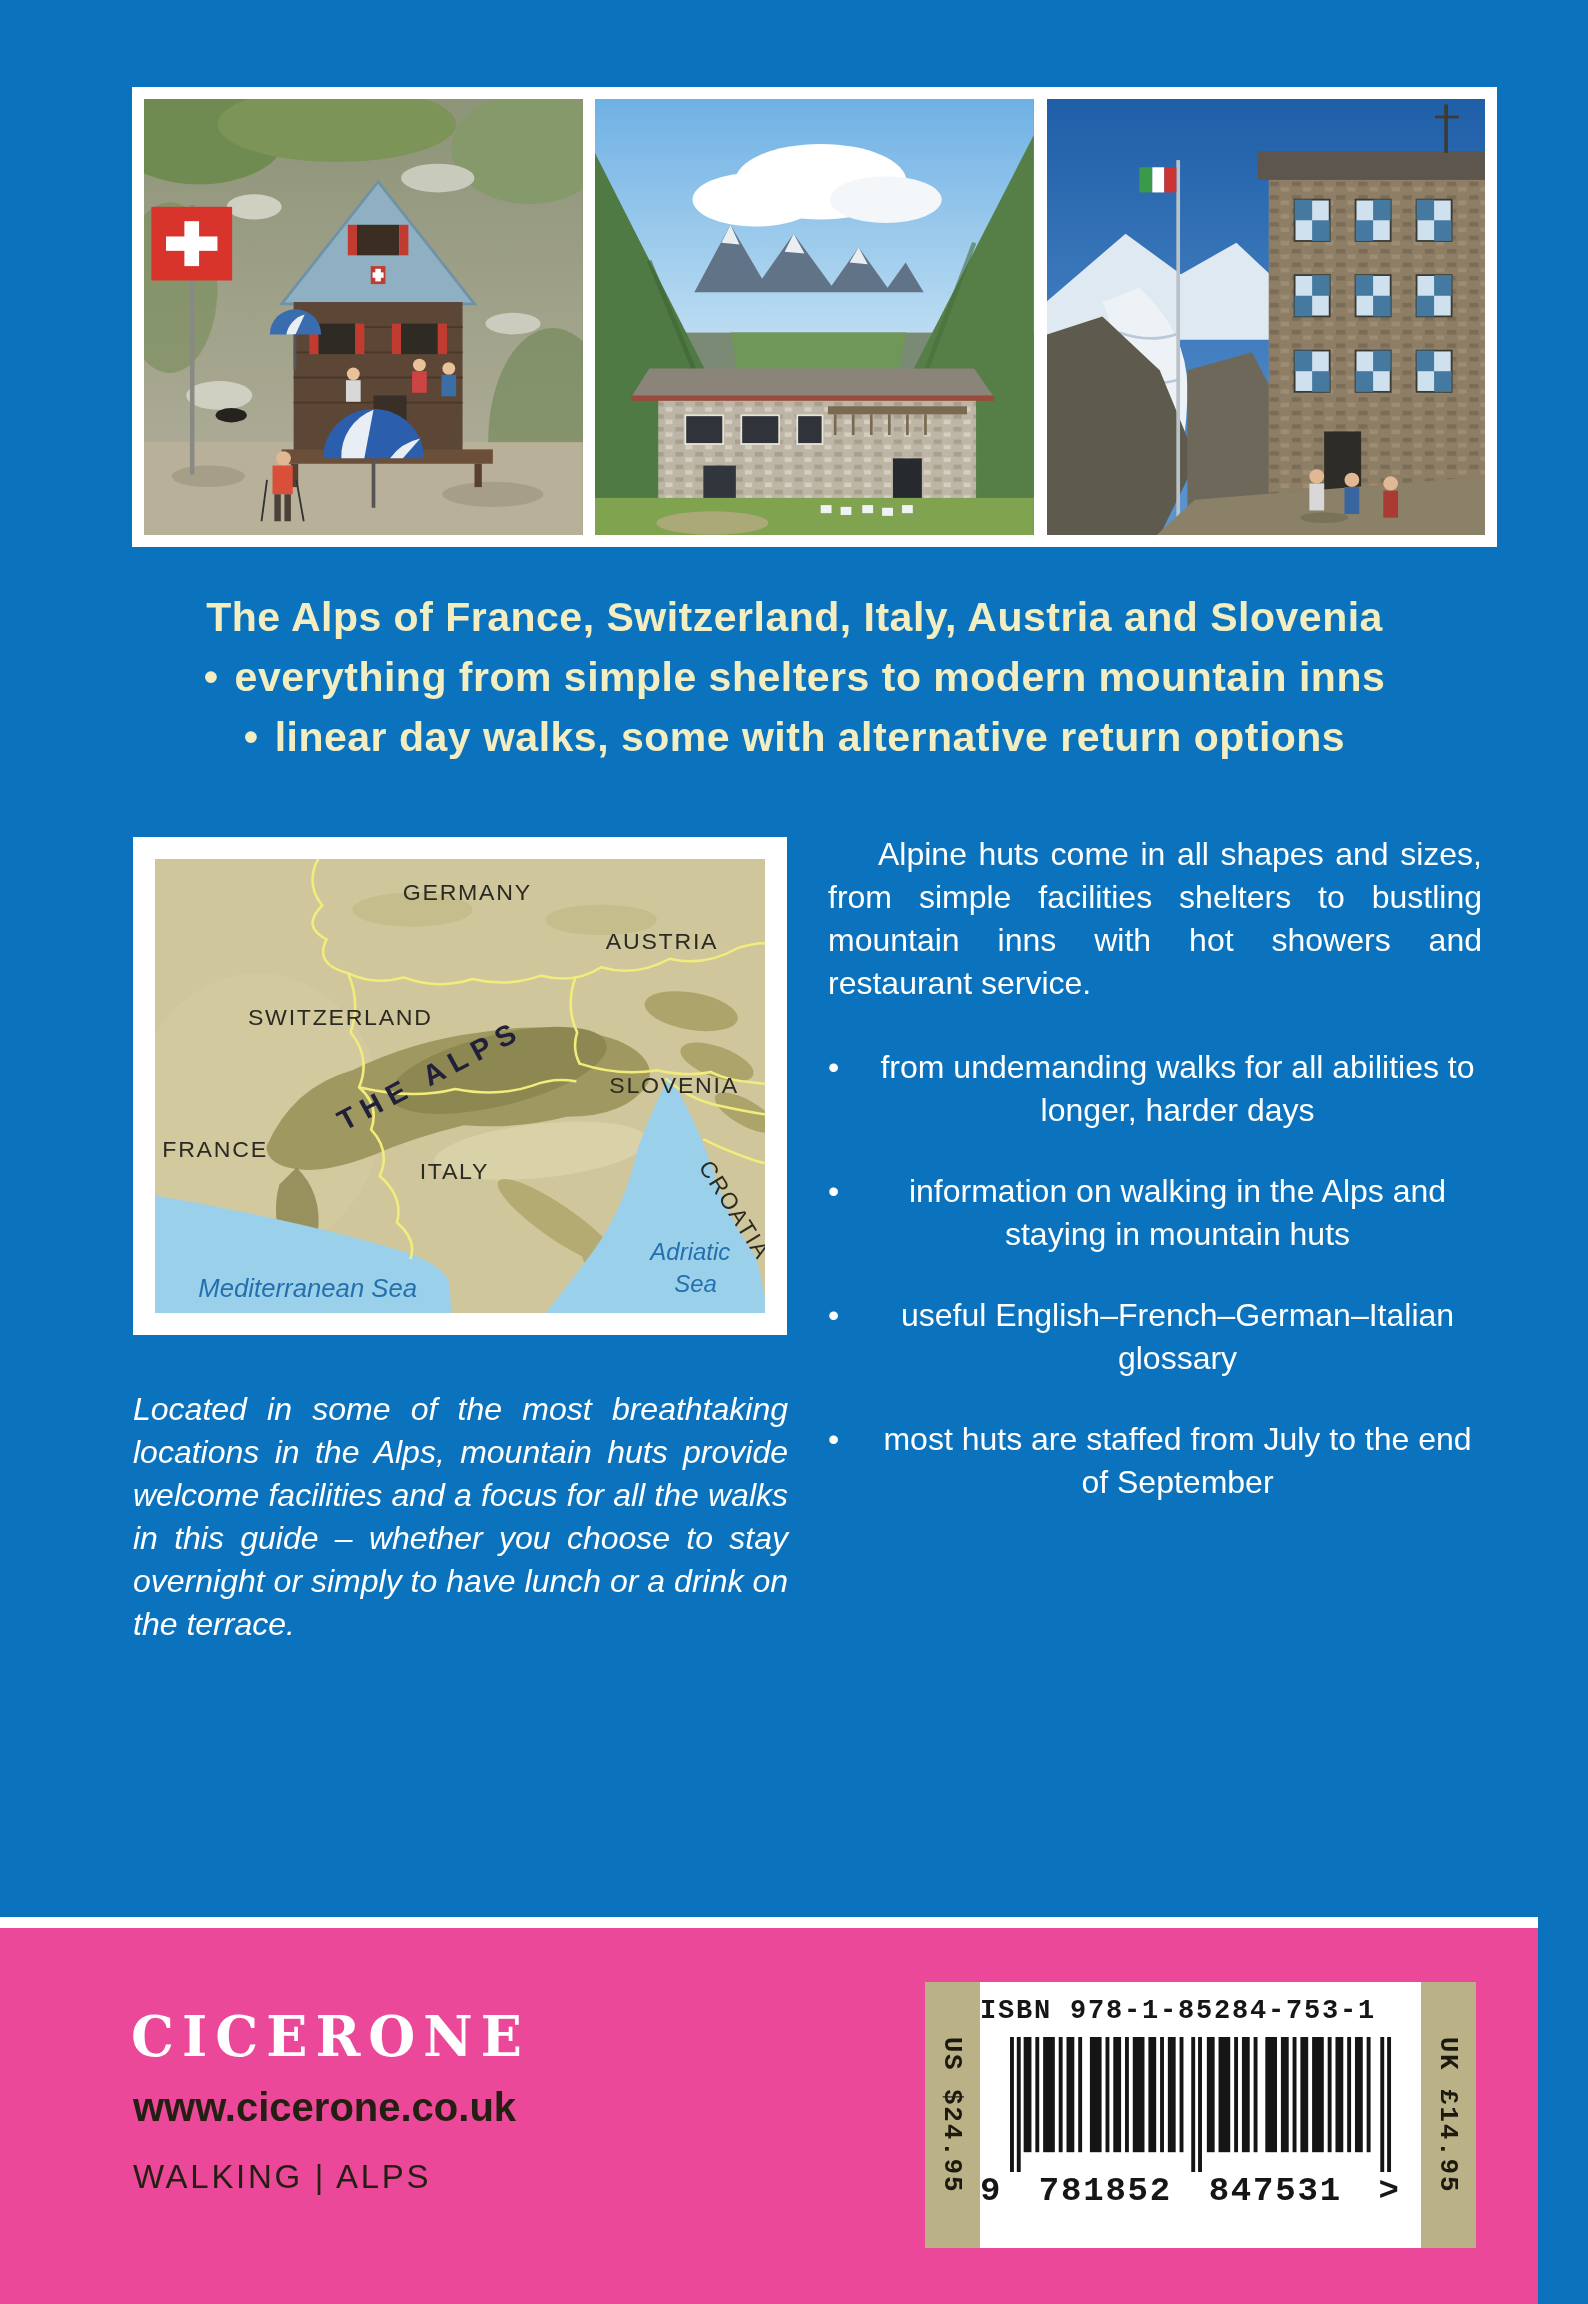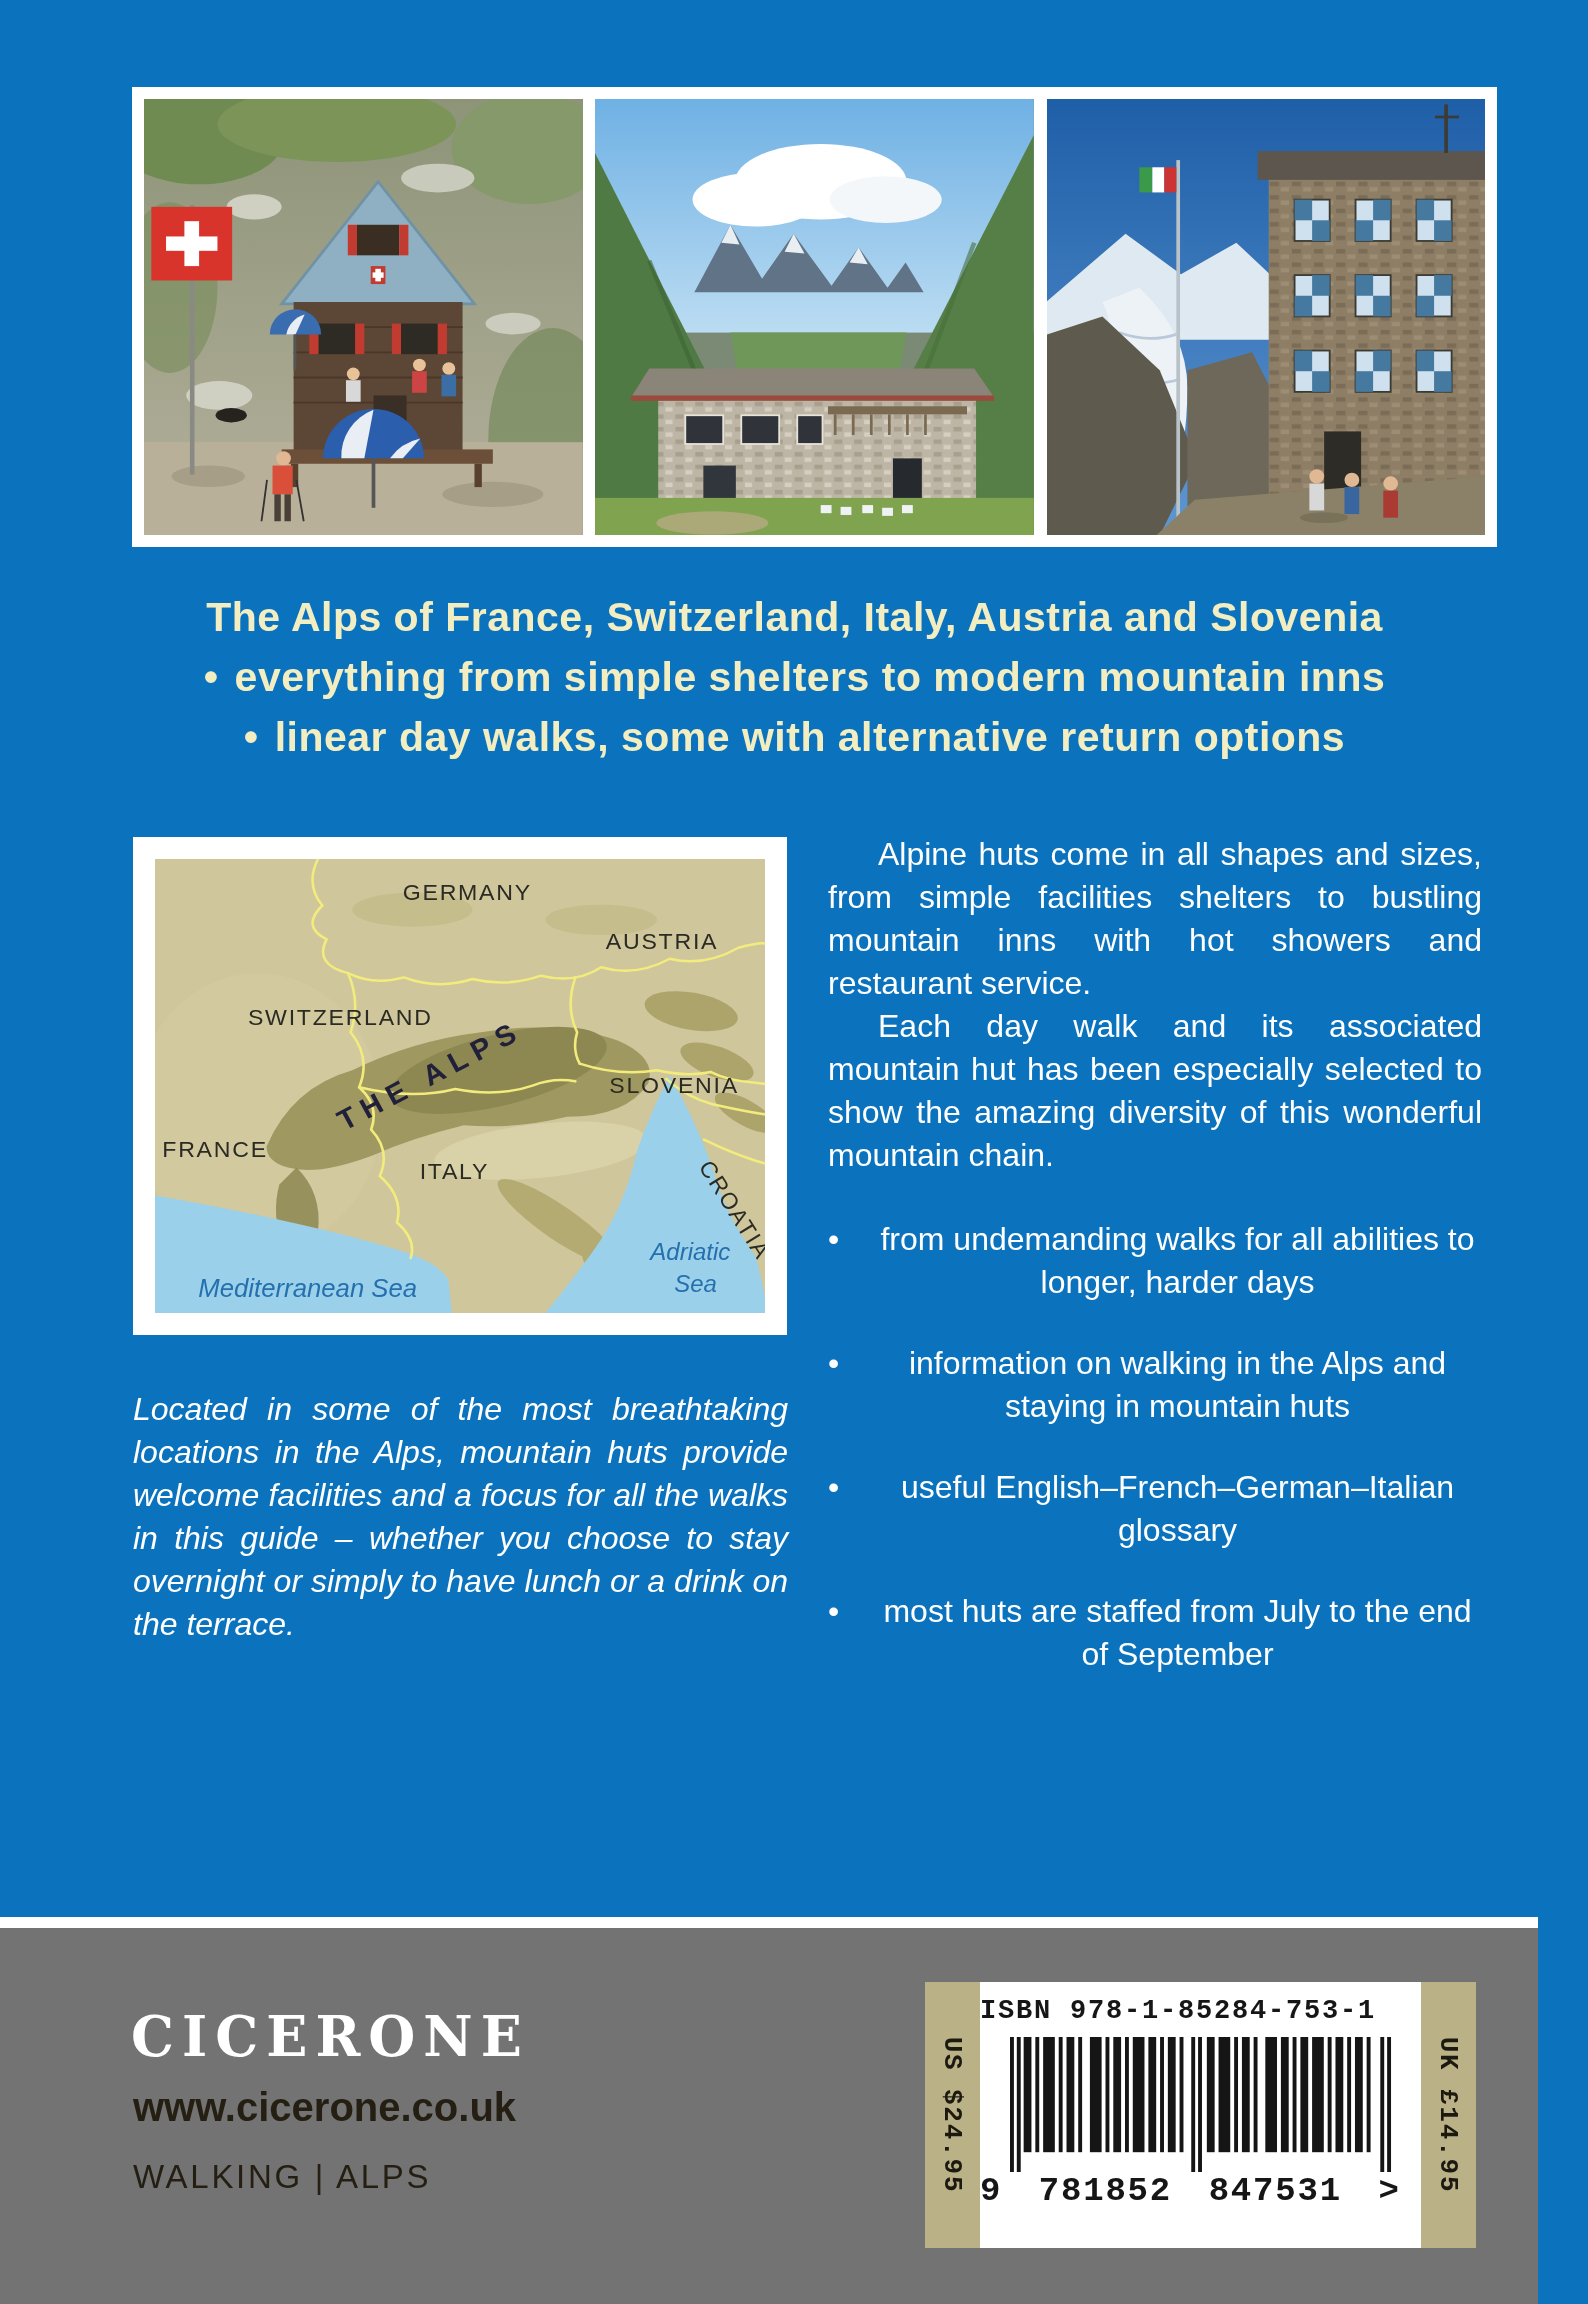"Each day walk and its" p.copy { html: <p>Each day walk and its associated mountain hut has been especially selected to show the amazing diversity of this wonderful mountain chain.</p> -> none }
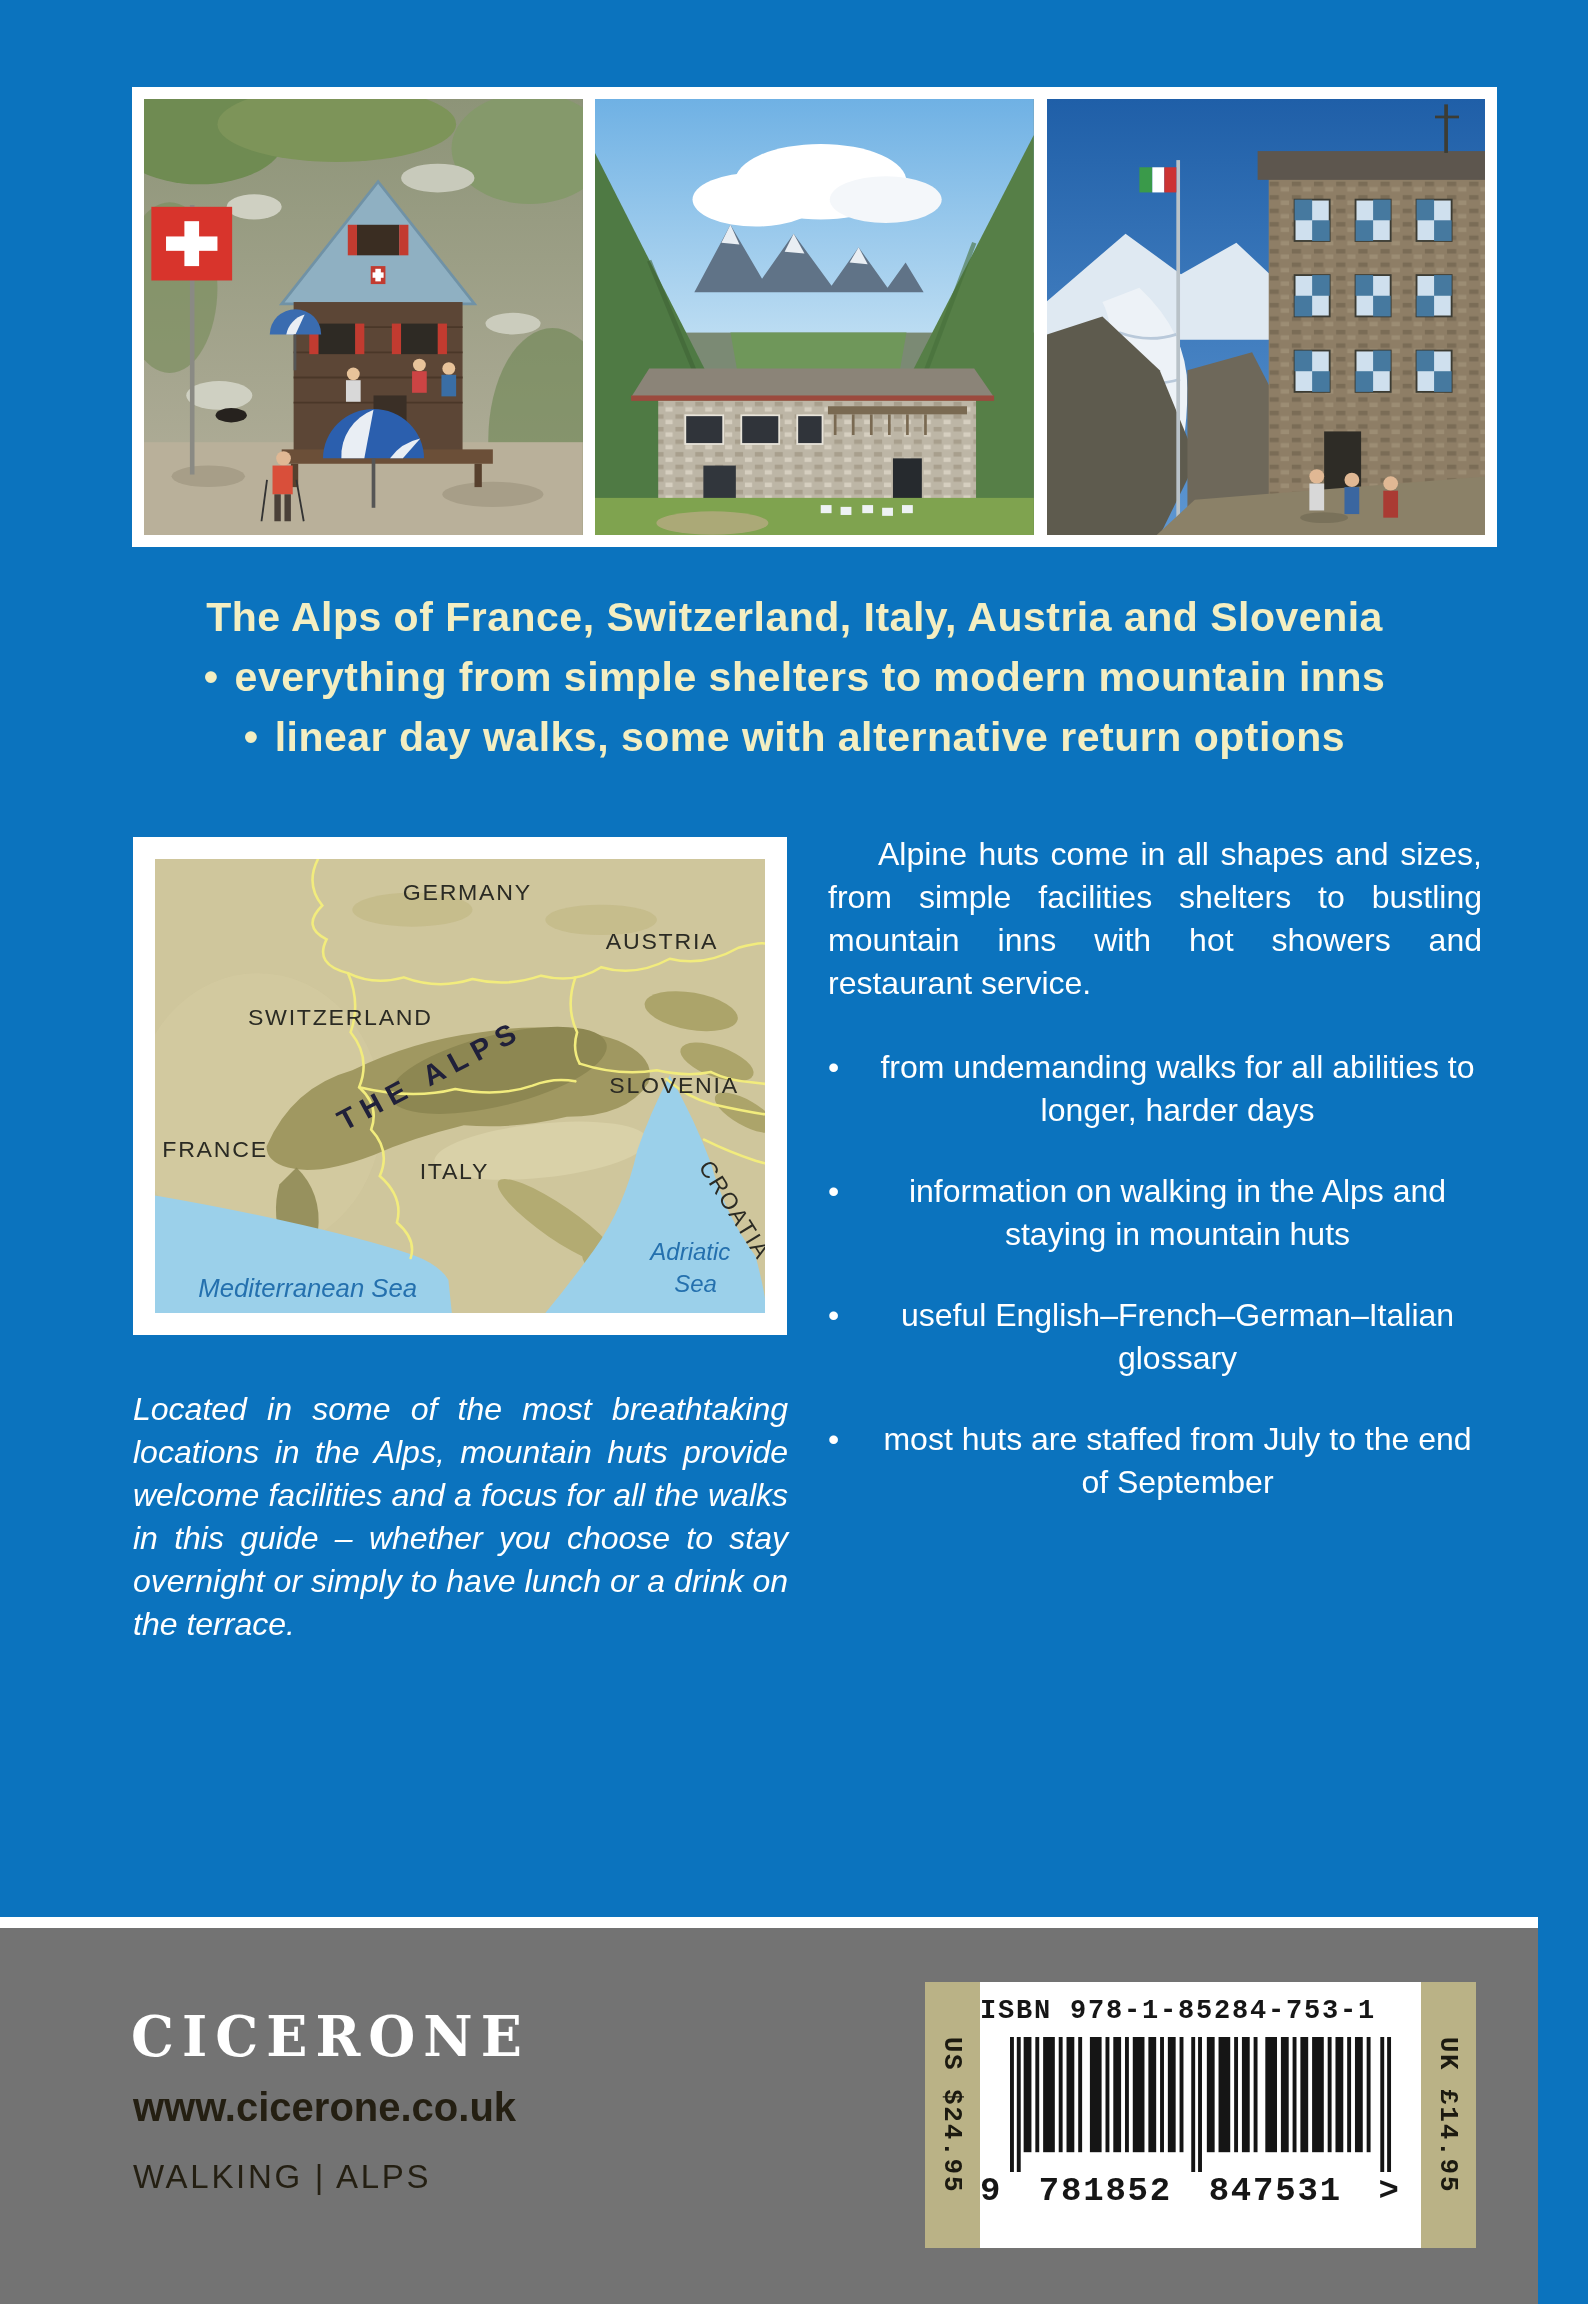"CICERONE" .band { background: #737373 -> #ec4899 }
